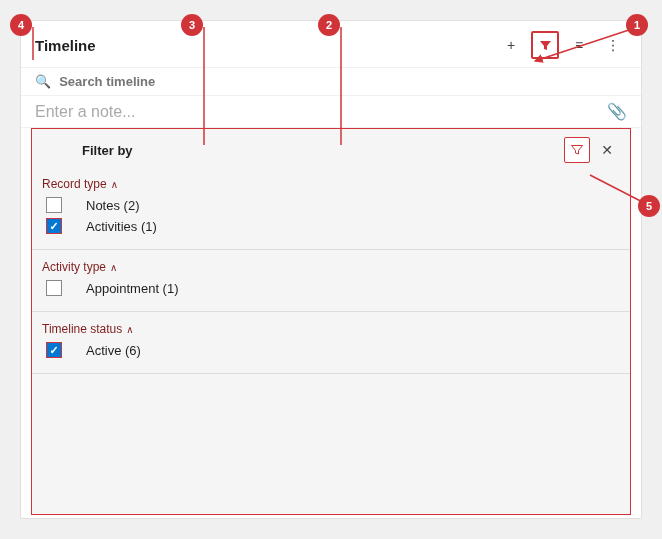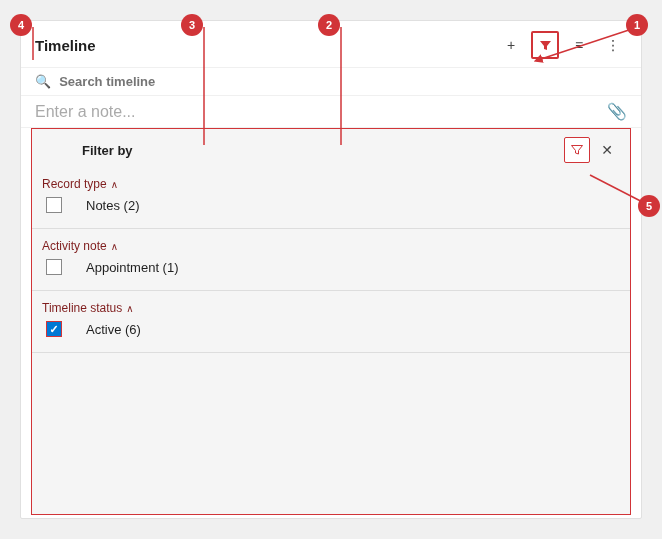"Activities (1)" div.filter-option { html: none -> <div> <div></div> <label>Activities (1)</label> </div> }
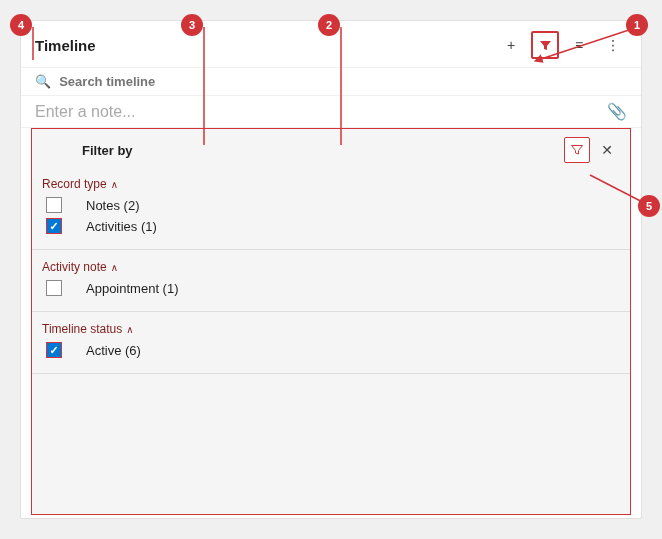"Activity note" span { text: note -> type }
